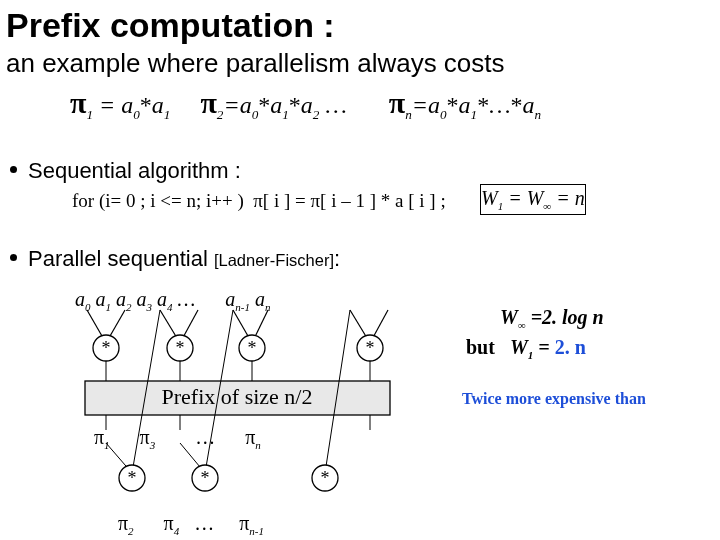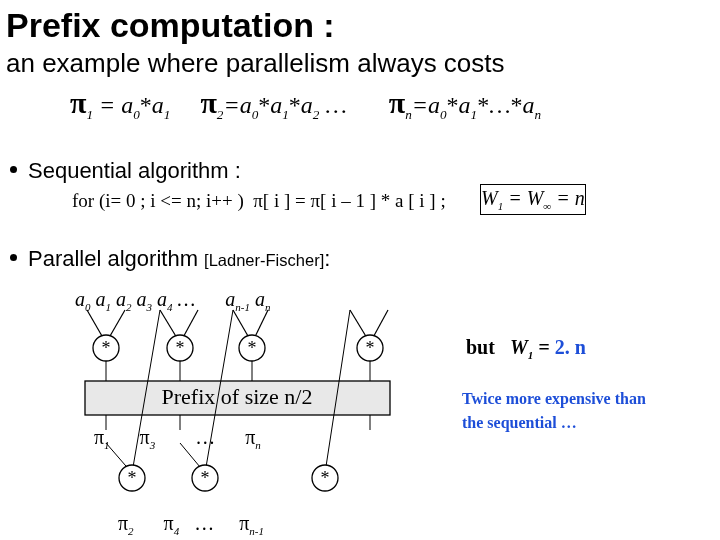"Parallel algorithm" span { text: algorithm -> sequential }
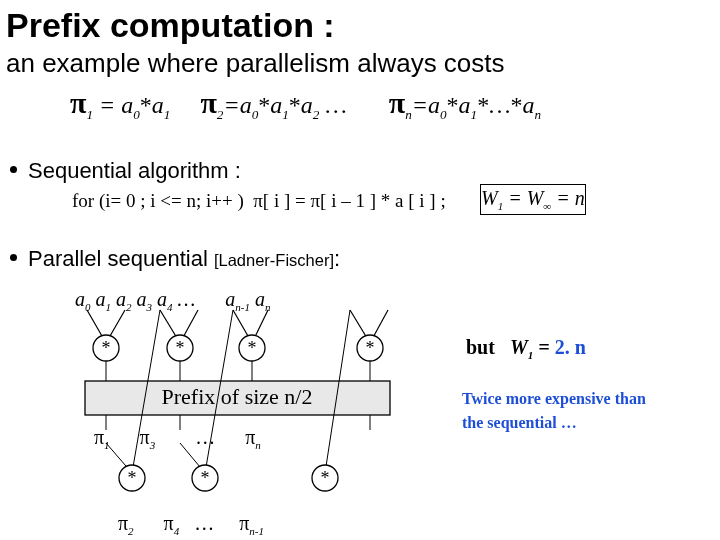"W∞ =2. log n" div.abs { html: none -> <div> W<span>∞</span>&nbsp;=2. log n </div> }
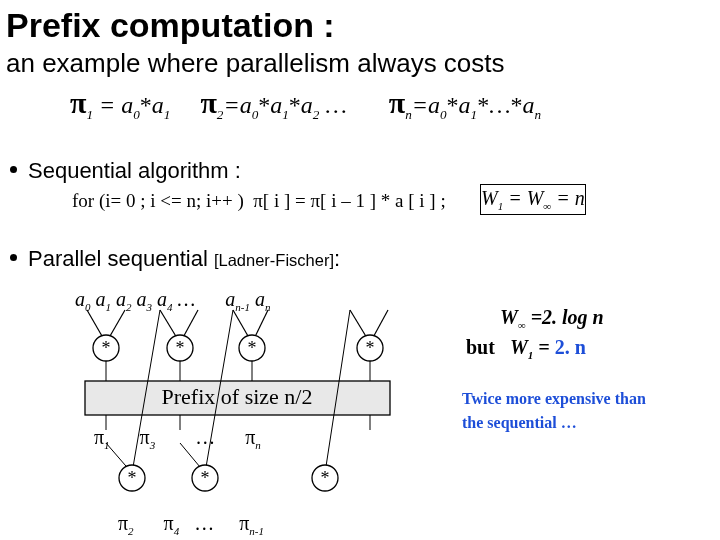"the sequential …" div.abs { html: <div>the sequential …</div> -> none }
